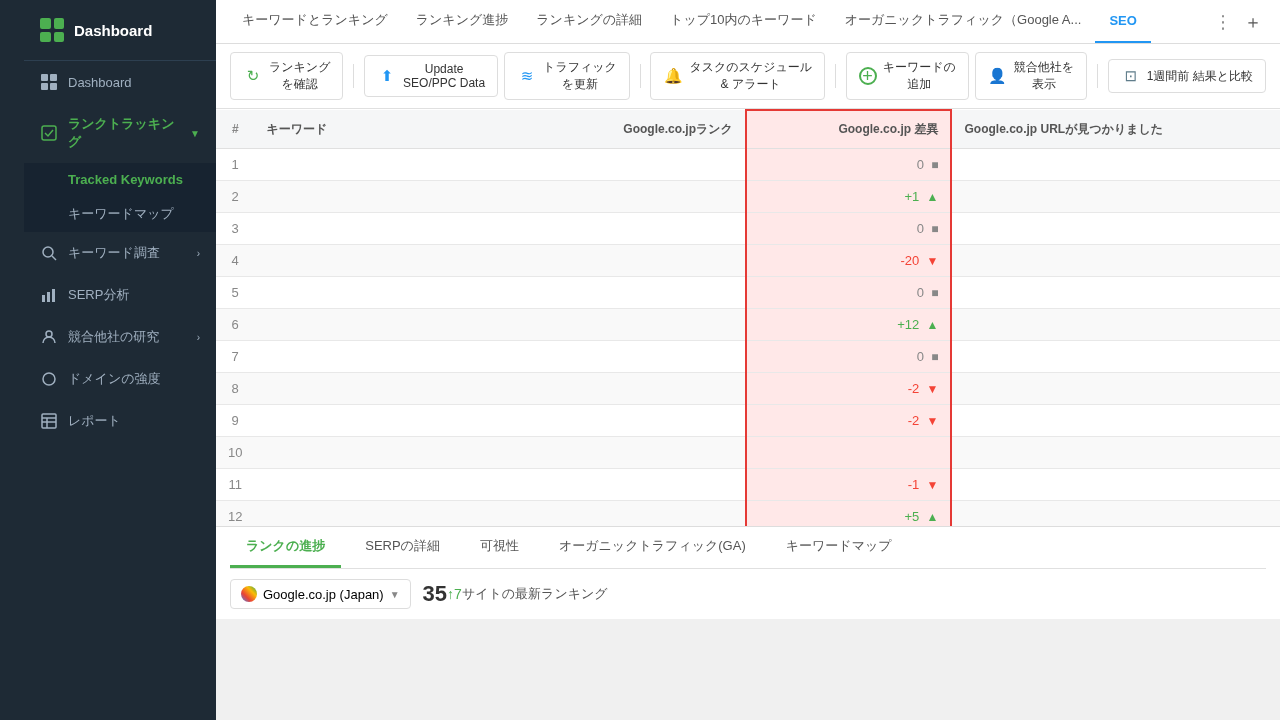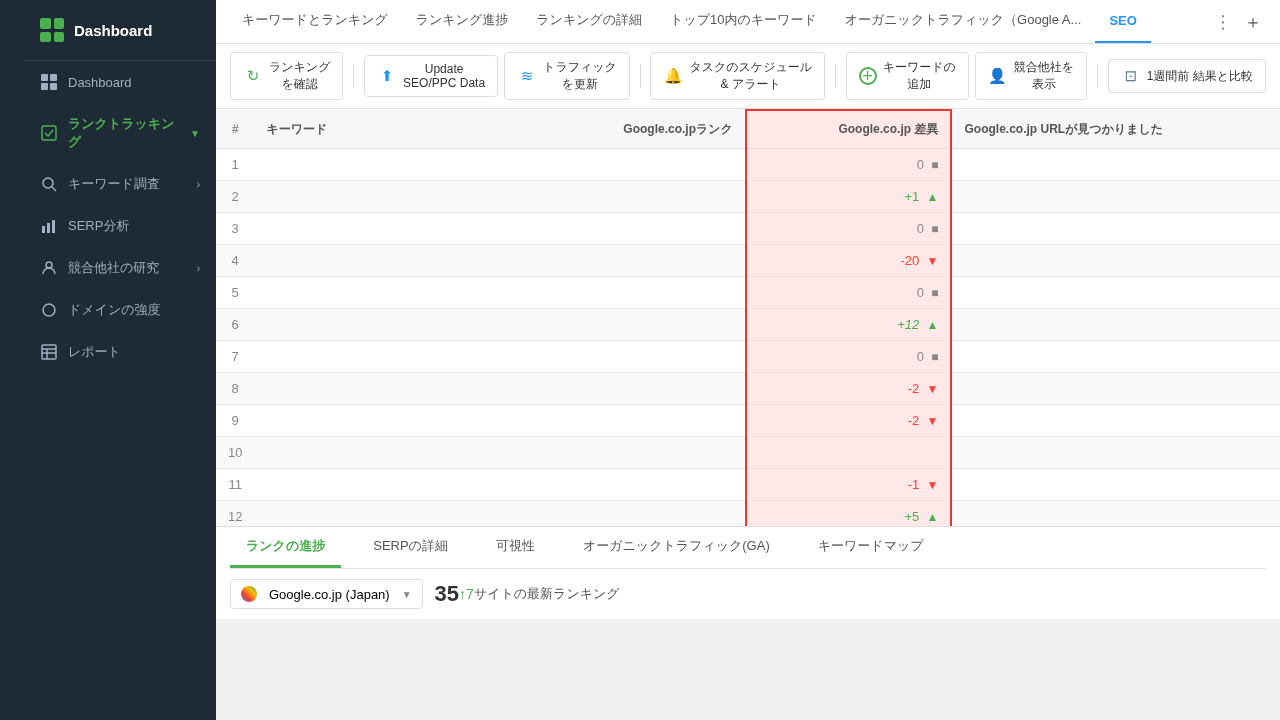"Tracked Keywords" div.sidebar-sub { html: none -> <div> <div> <span>Tracked Keywords</span> </div> <div> <span>キーワードマップ</span> </div> </div> }
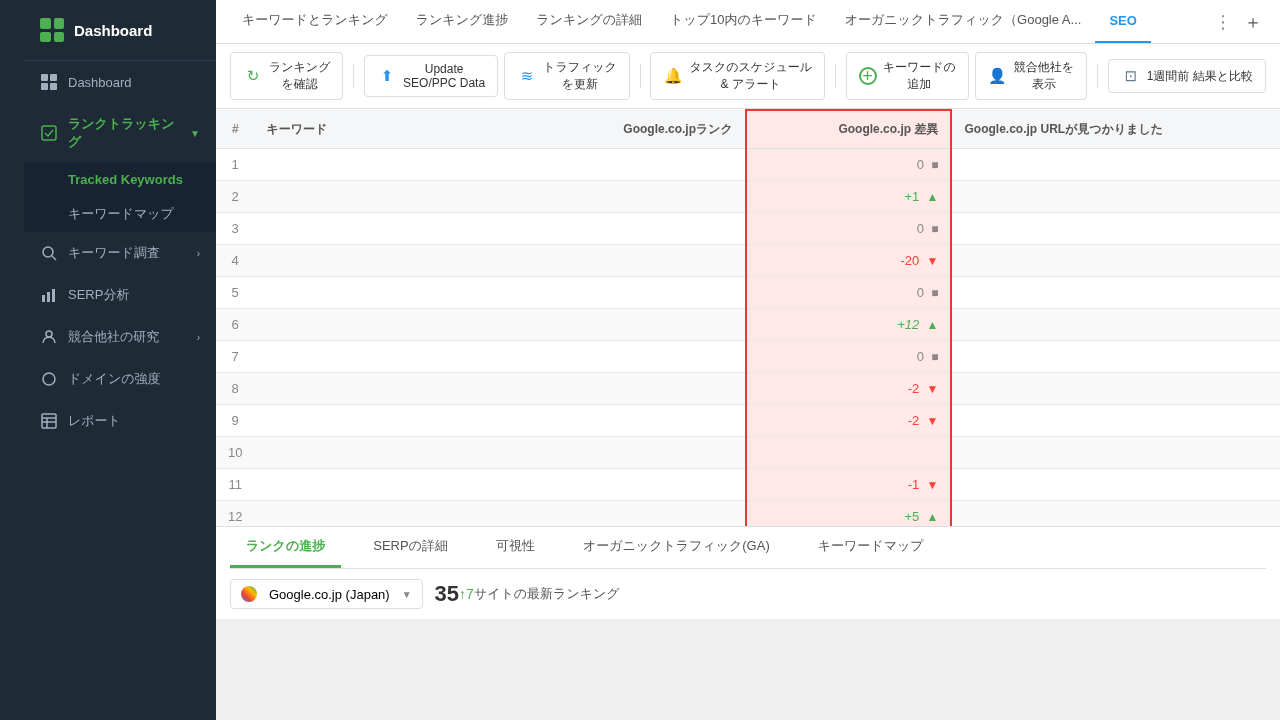"+12 ▲" td.td-diff { font-style: italic -> none }
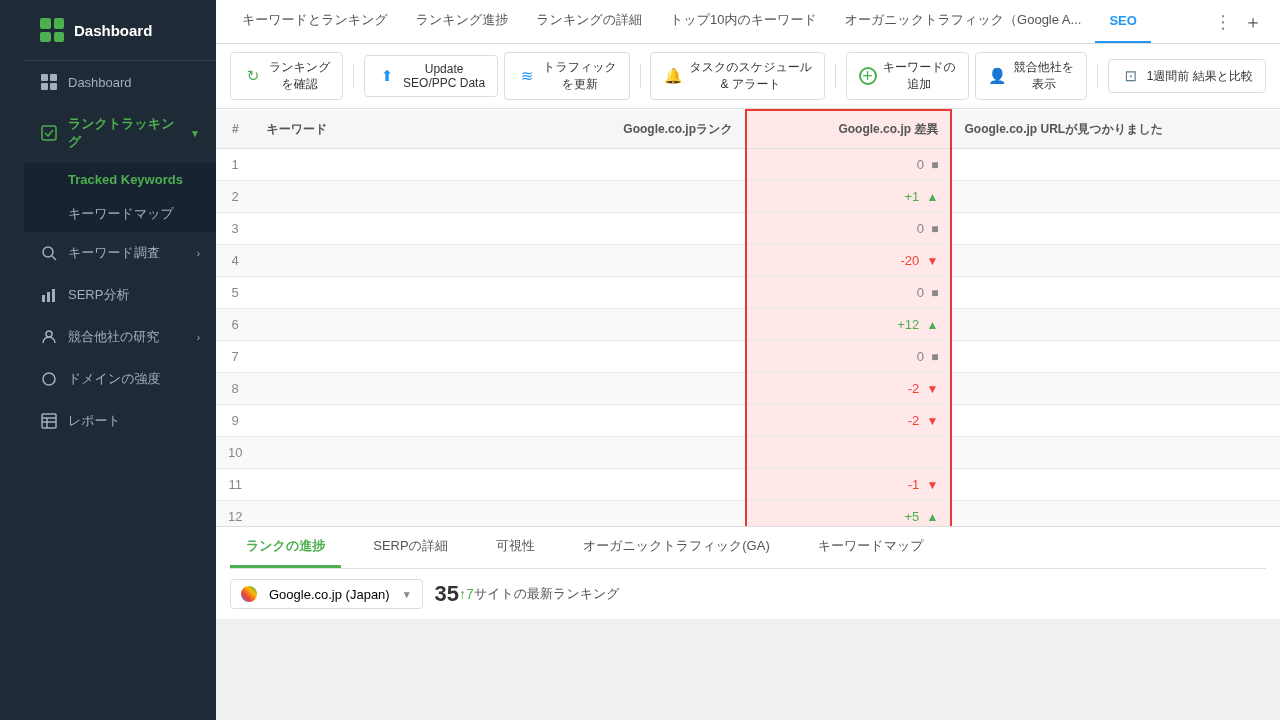"ランクの進捗" .bottom-tabs { gap: 16px -> 8px }
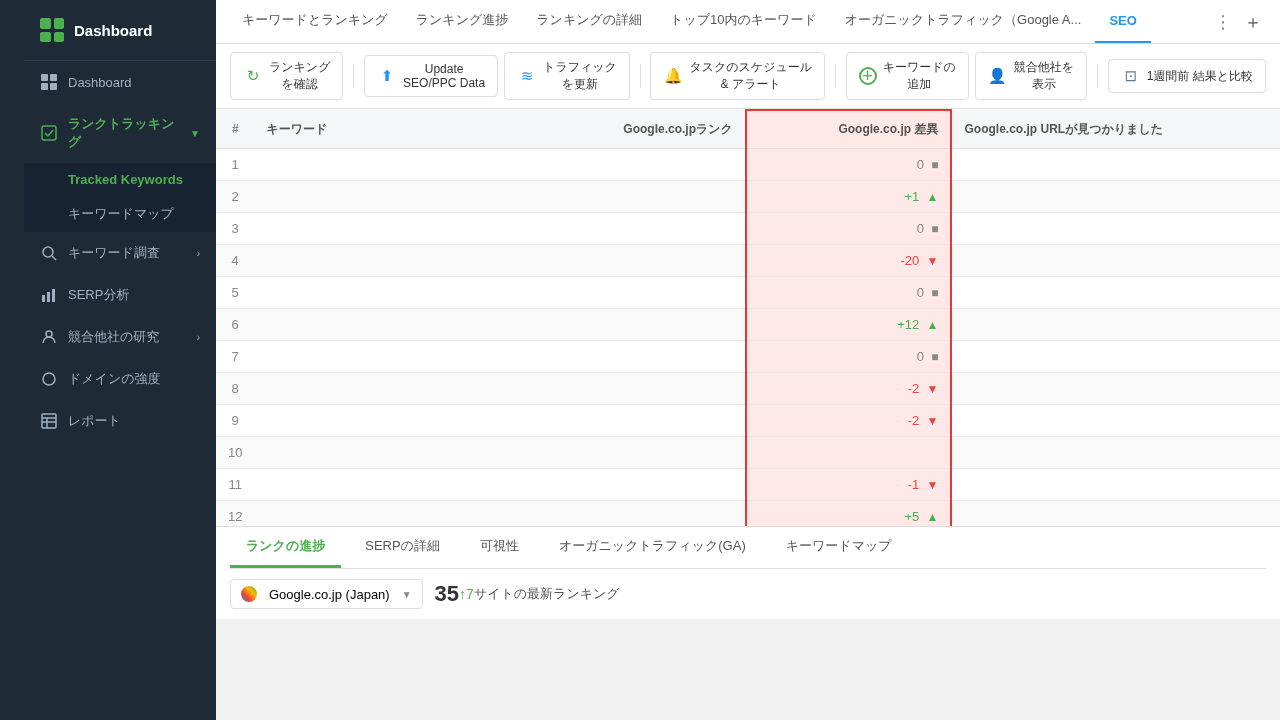"Google.co.jp (Japan)" .google-selector { gap: 12px -> 6px }
